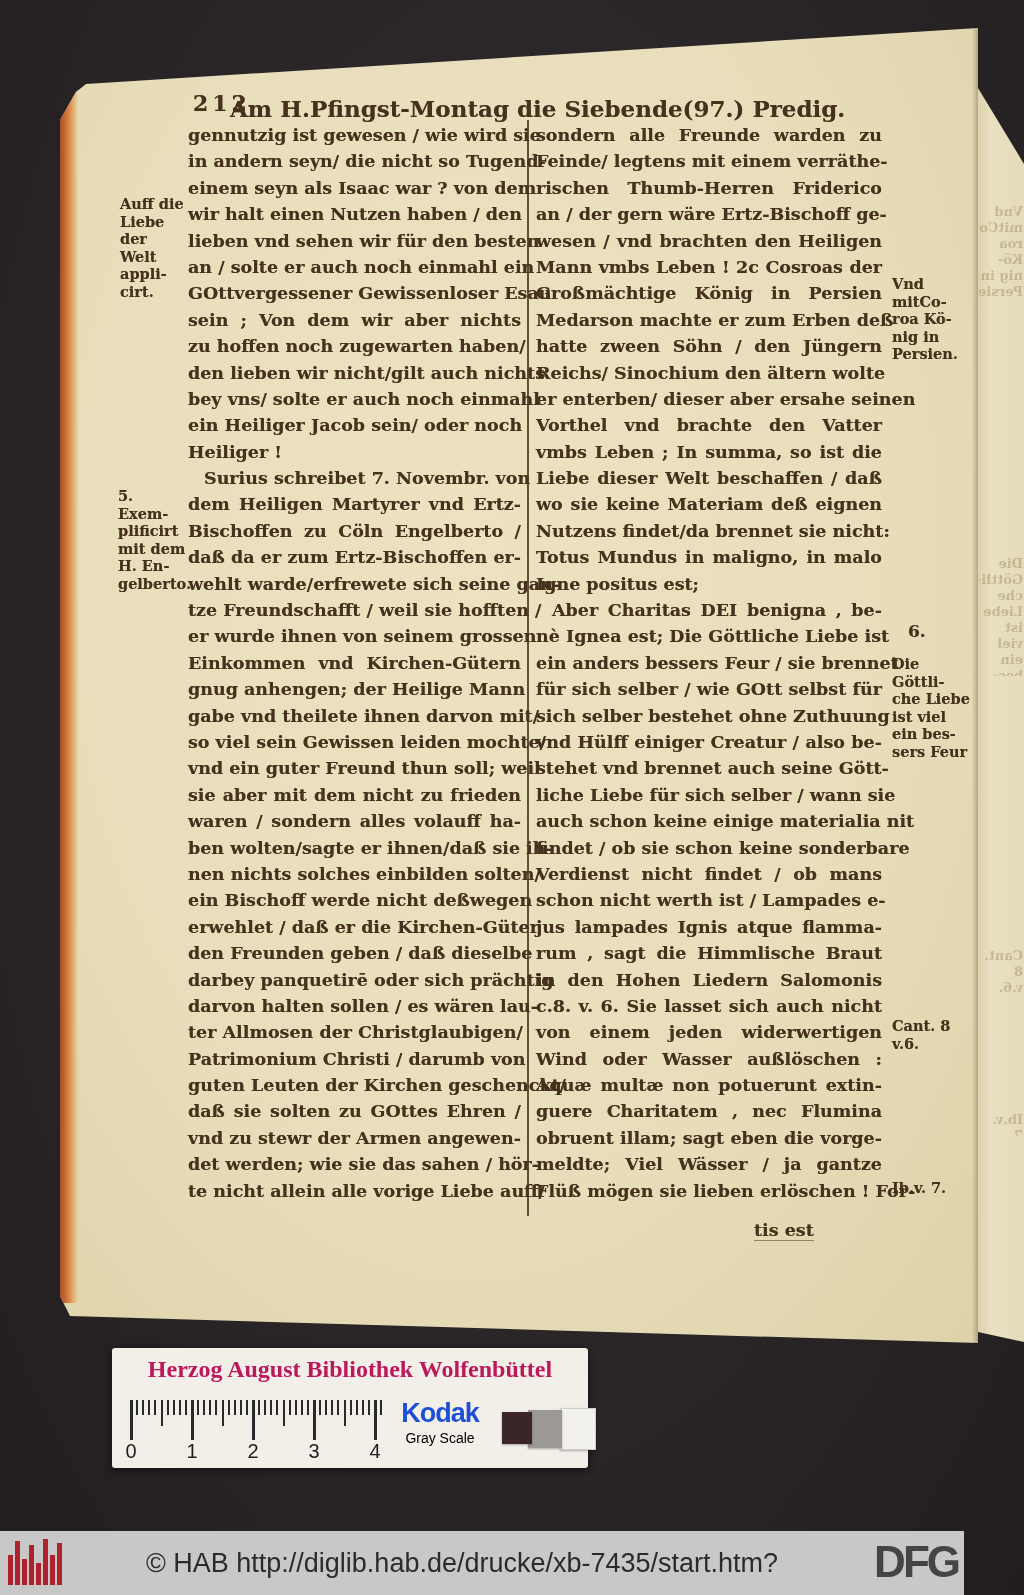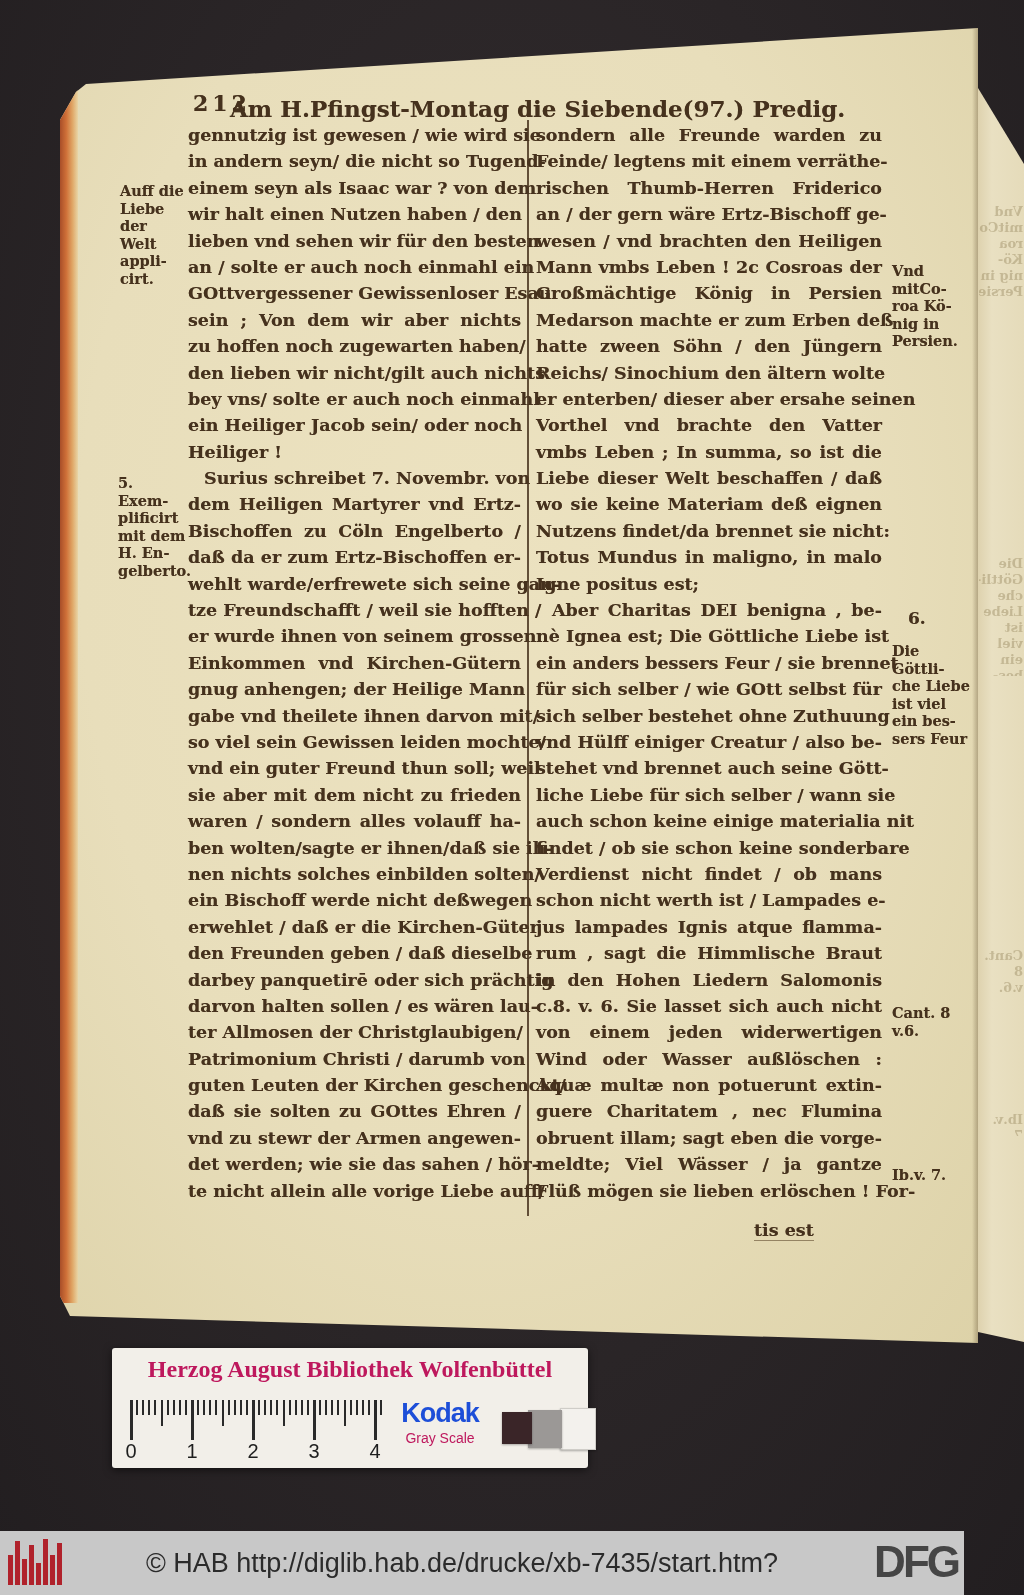"Auff die" .margin-note { margin-top: none -> 13px }
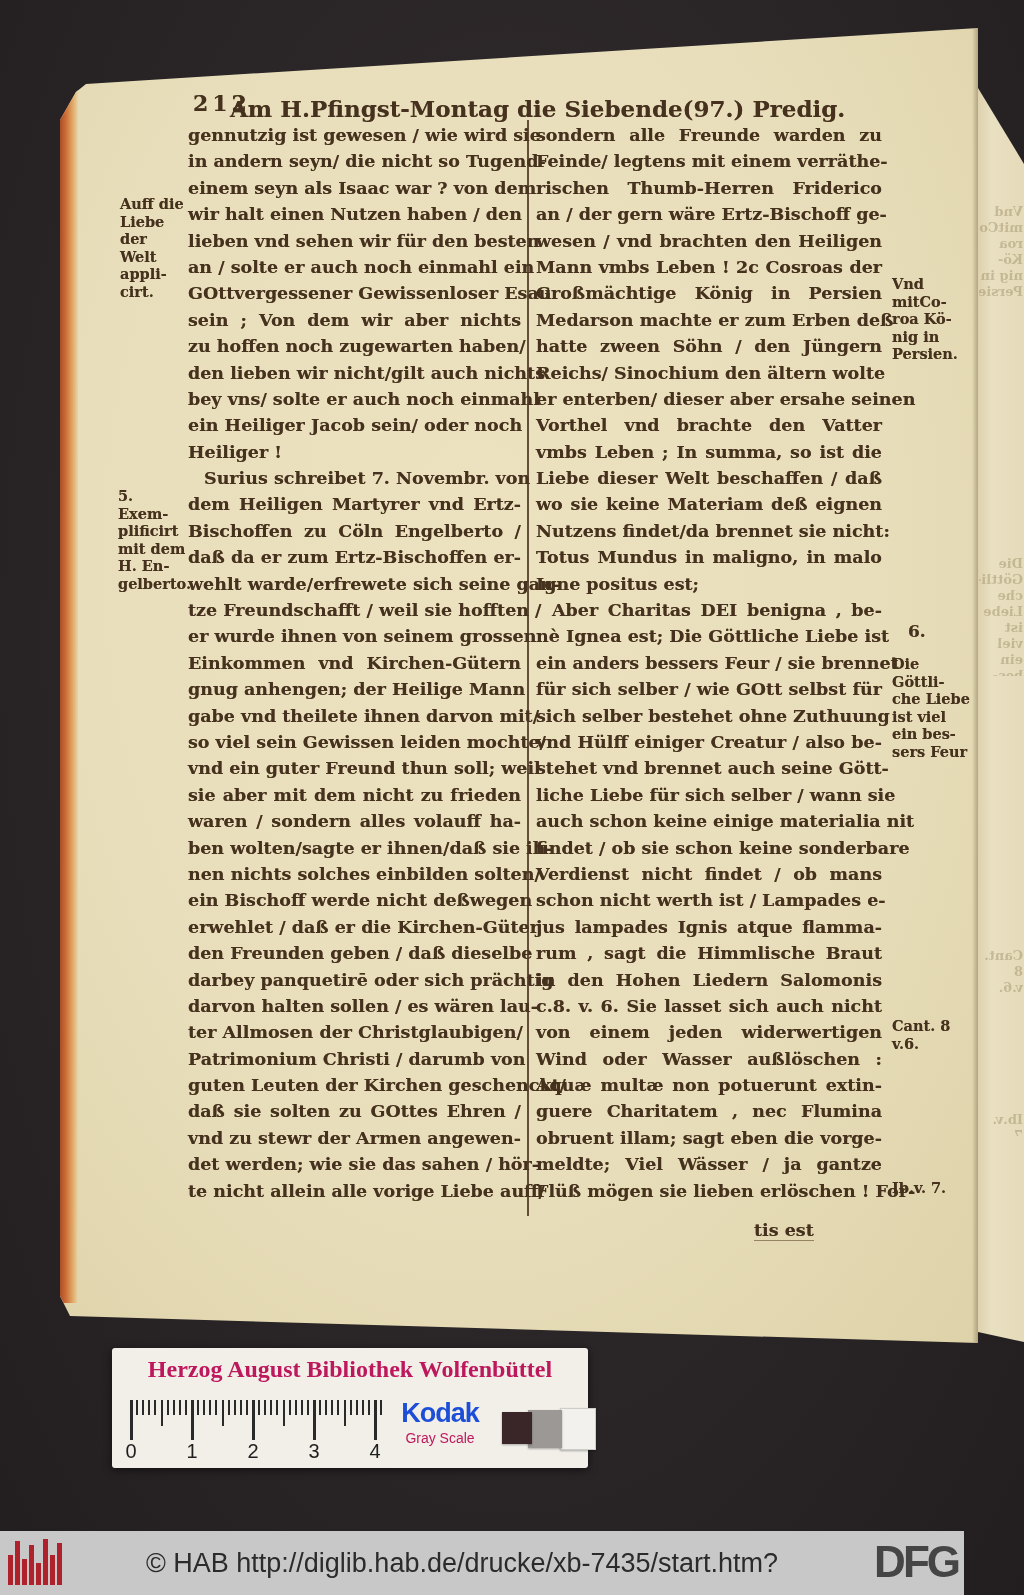"Gray Scale" #kodak-sub { color: #be185d -> #000000 }
